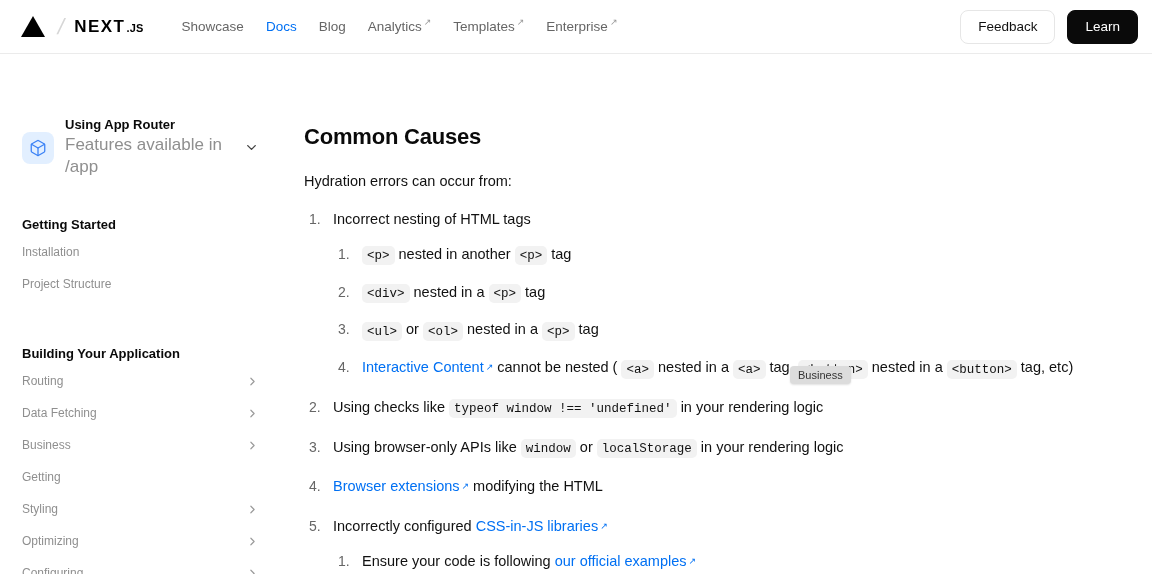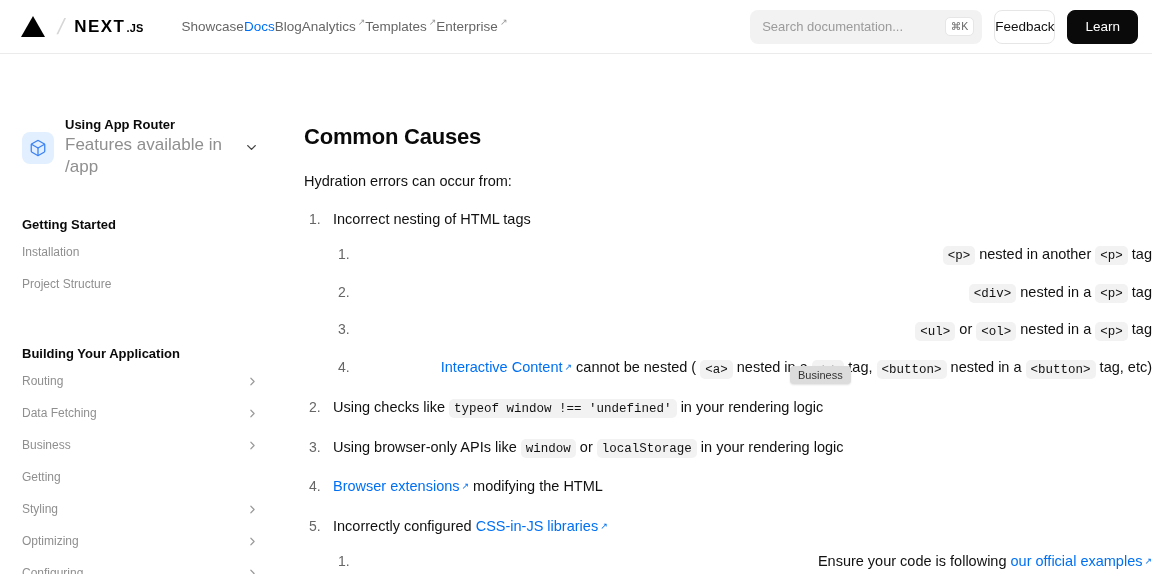"Showcase" .nav { gap: none -> 22px }
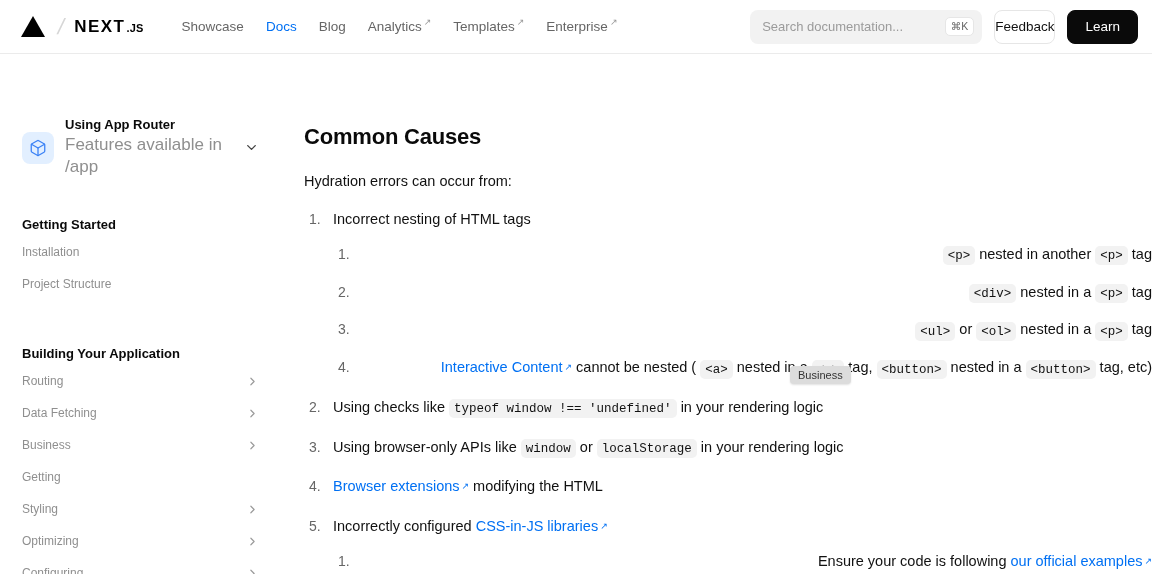"Search documentation..." div.search-box { html: <div> <input> <span>⌘K</span> </div> -> none }
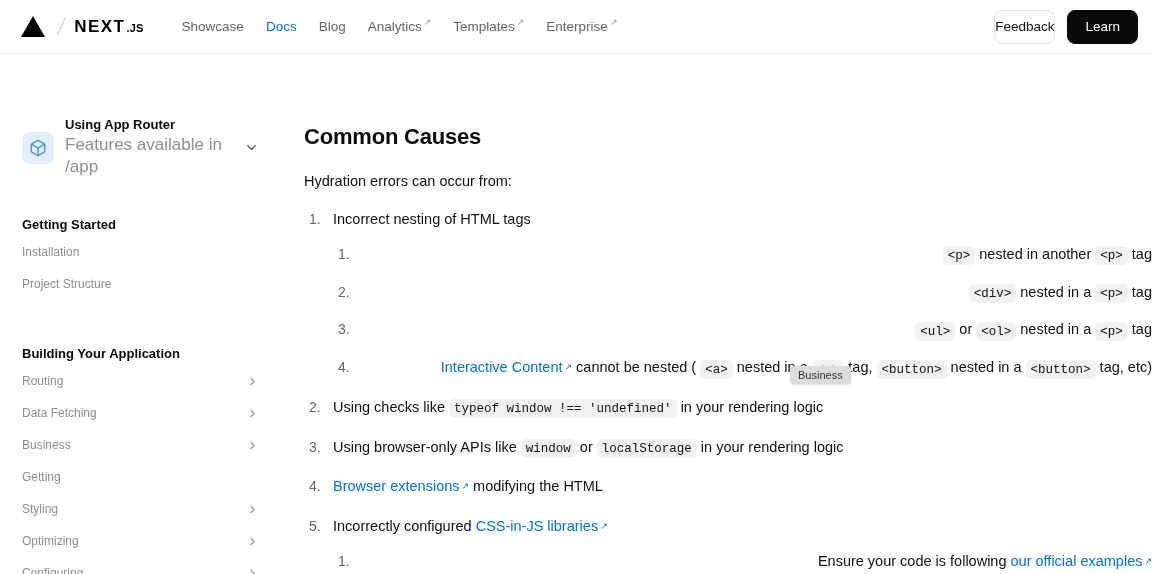"Feedback" .btn-outline { padding: 0 0 -> 0 17px }
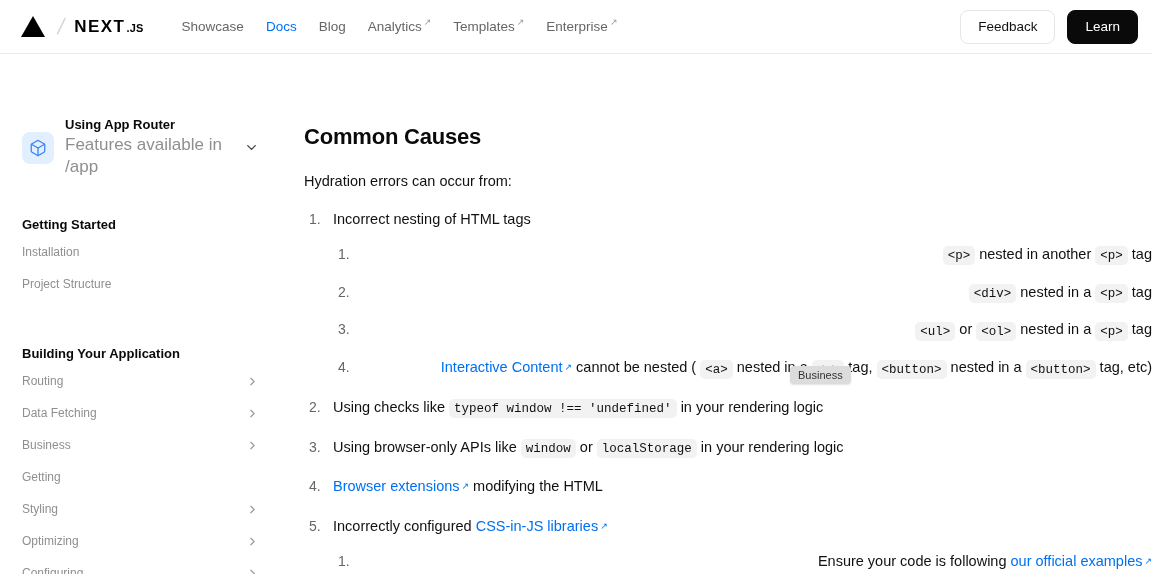"<p> nested in another <p>" ol.inner { text-align: right -> none }
